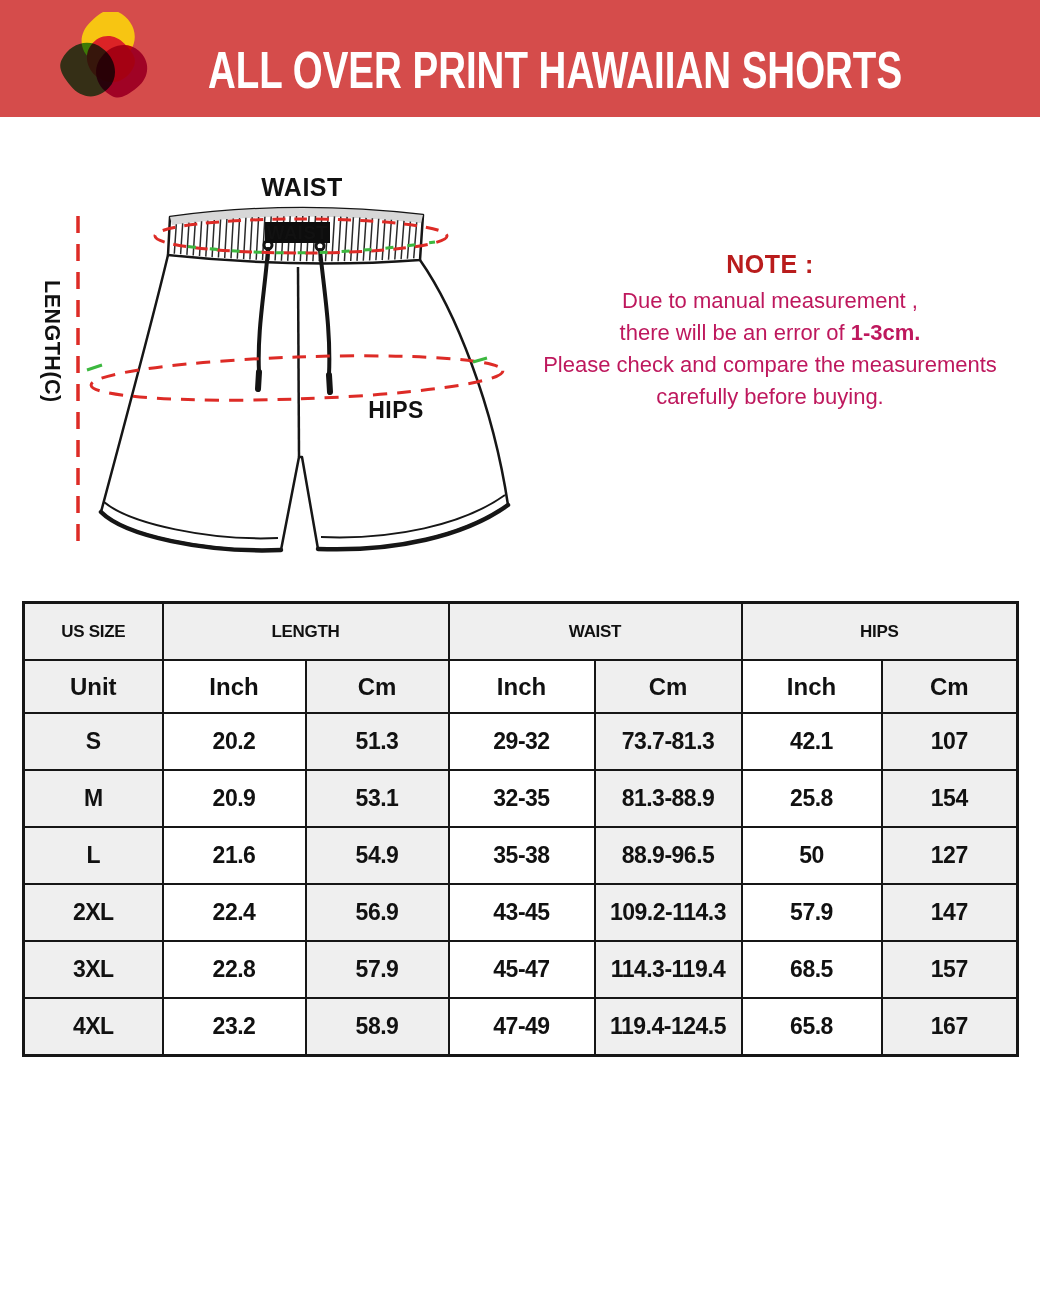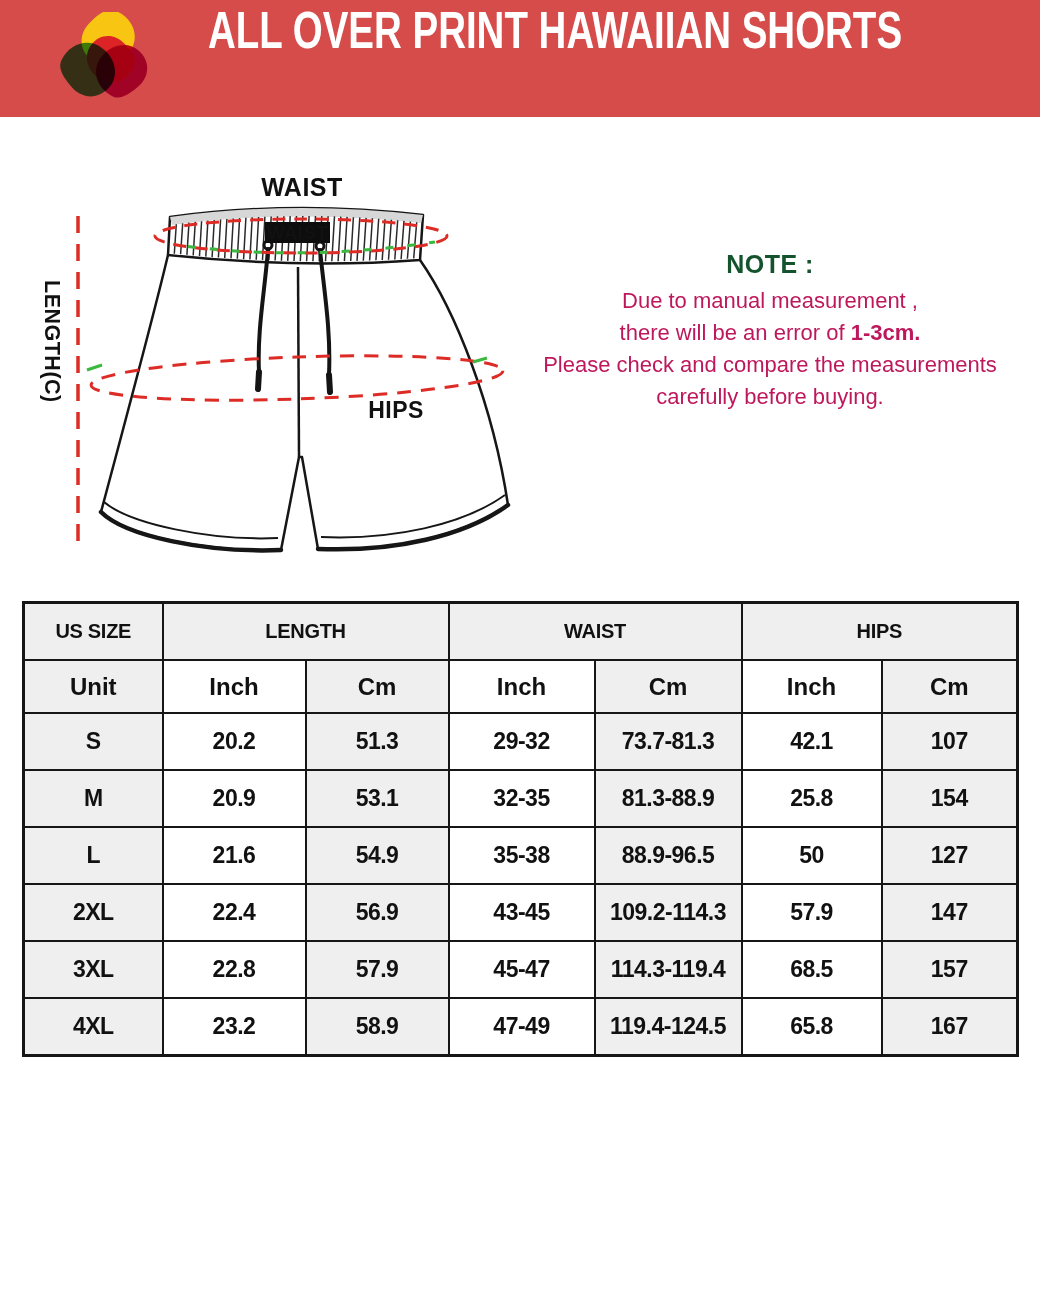"ALL OVER PRINT HAWAIIAN SHORTS" .title-wrap { align-items: flex-start -> center }
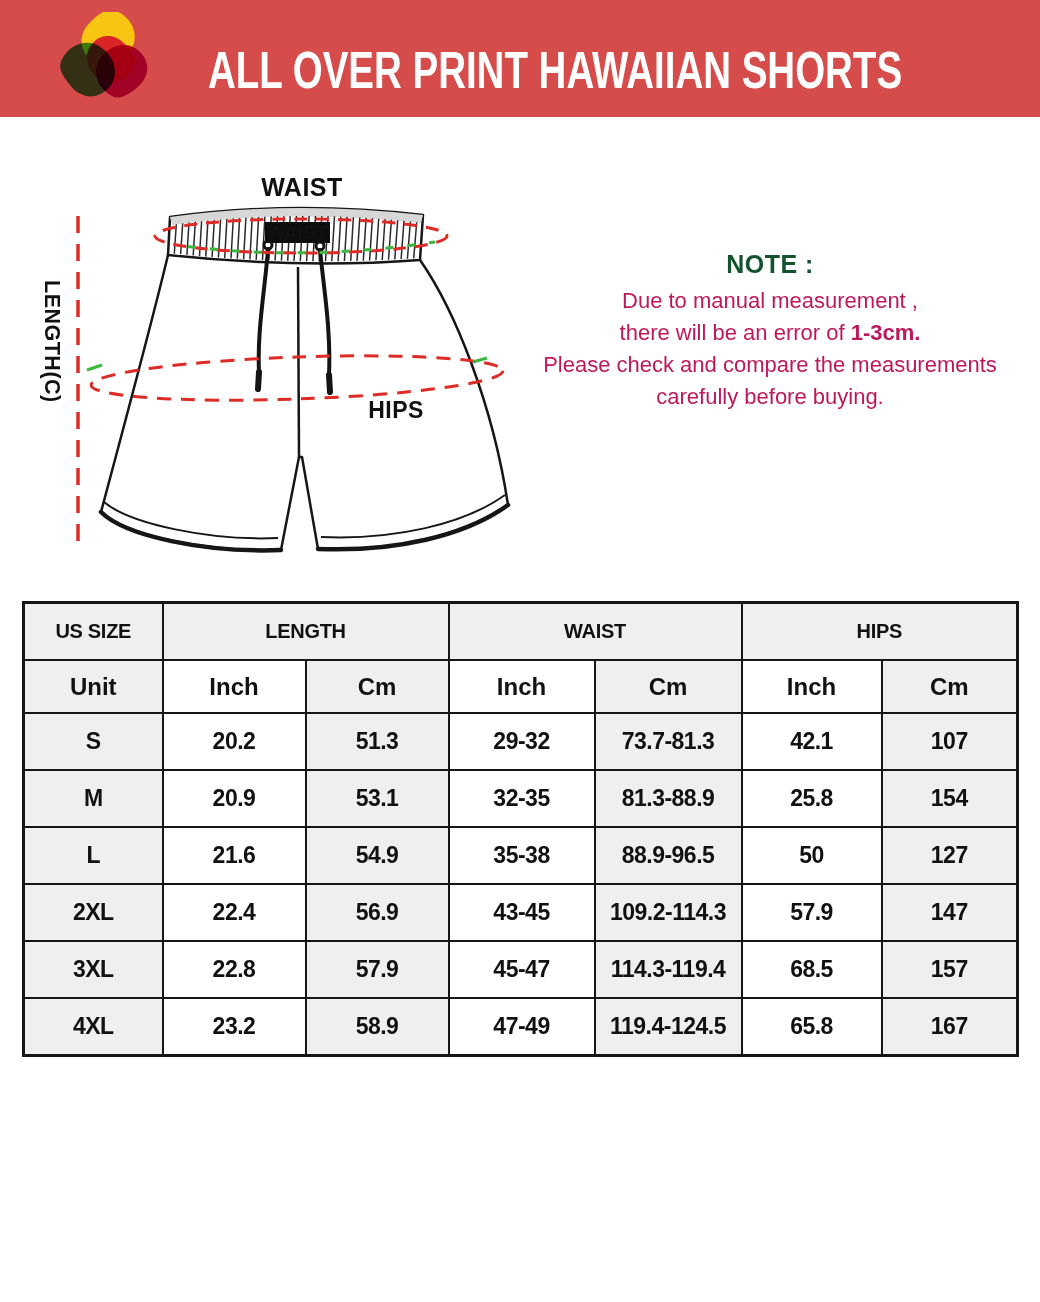"NOTE :" .note-heading { color: #14532d -> #b91c1c }
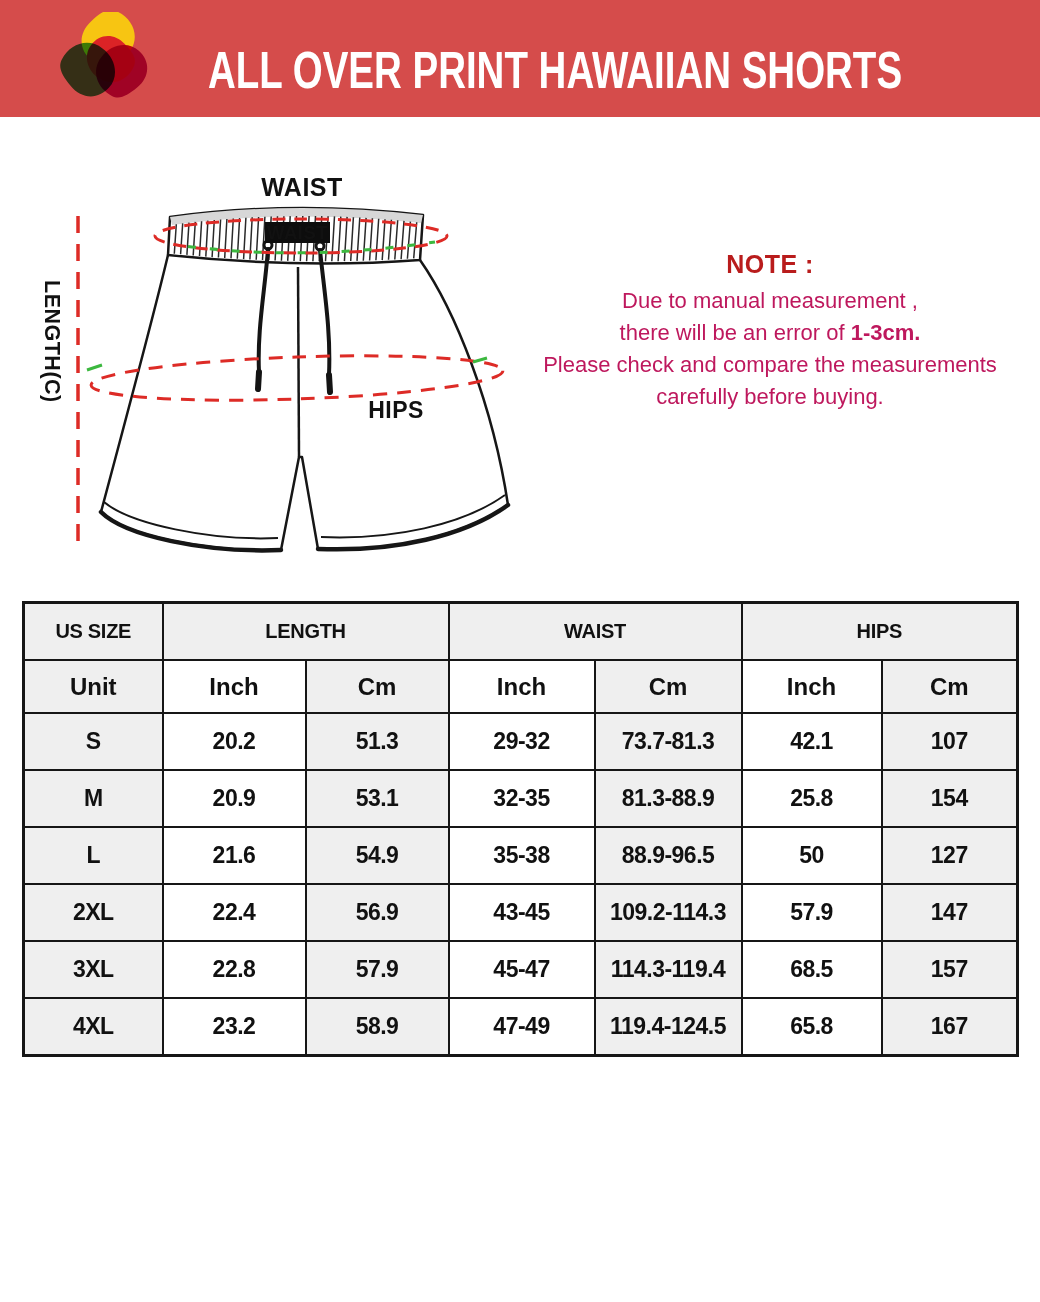"US SIZE" .row-group th { font-size: 20px -> 17px }
